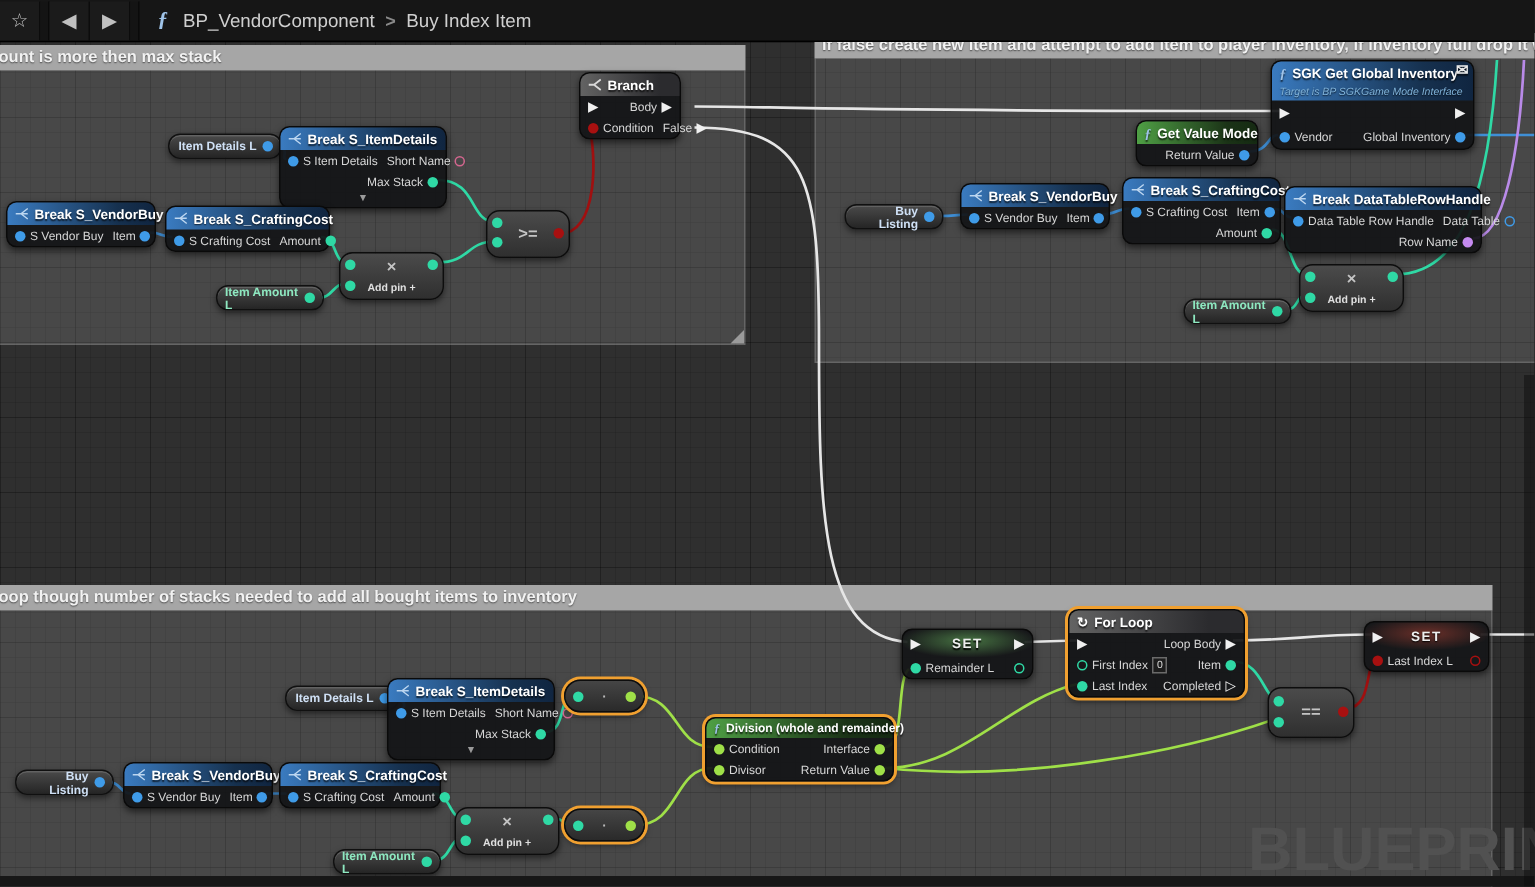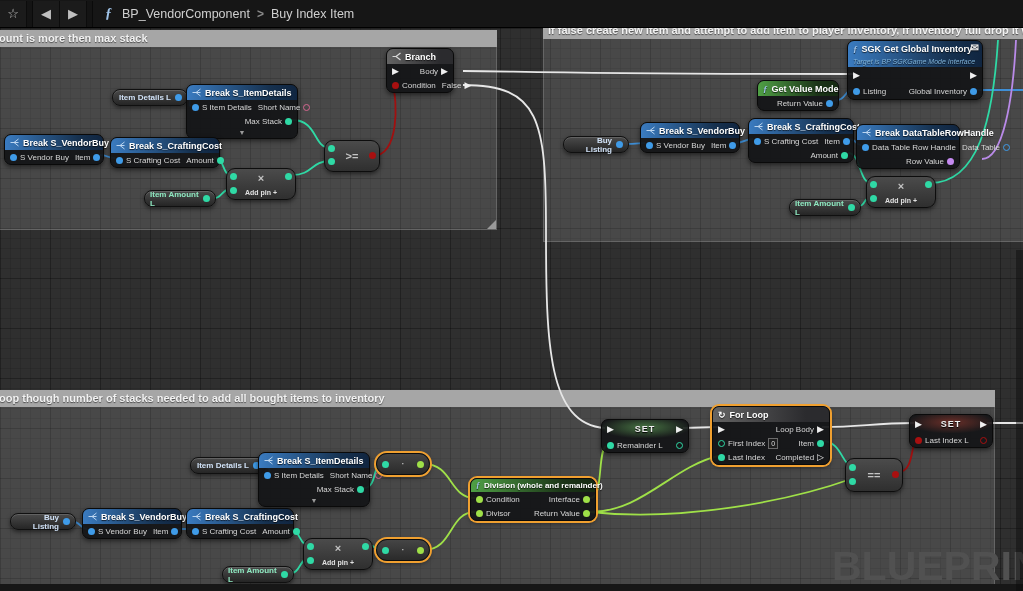"Listing" span { text: Listing -> Vendor }
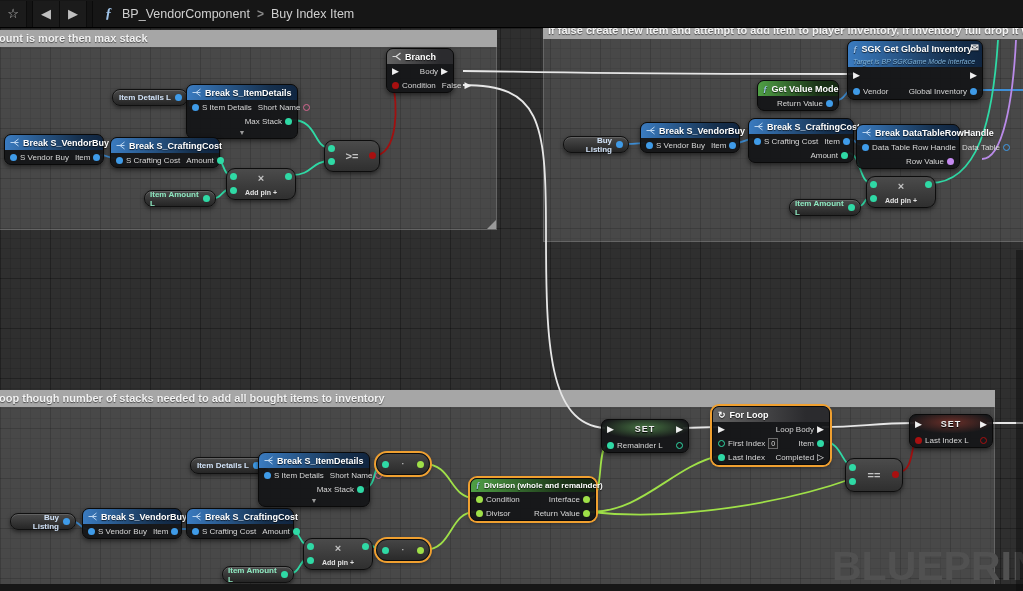"Break DataTableRowHandle" div.node { width: 104px -> 132px }
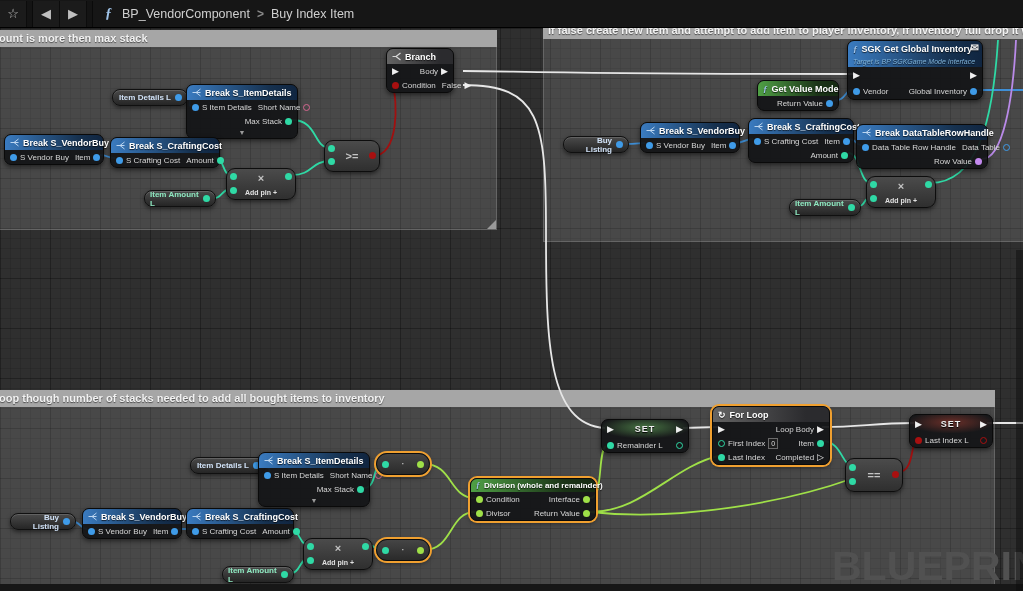"Row Value" span { text: Value -> Name }
